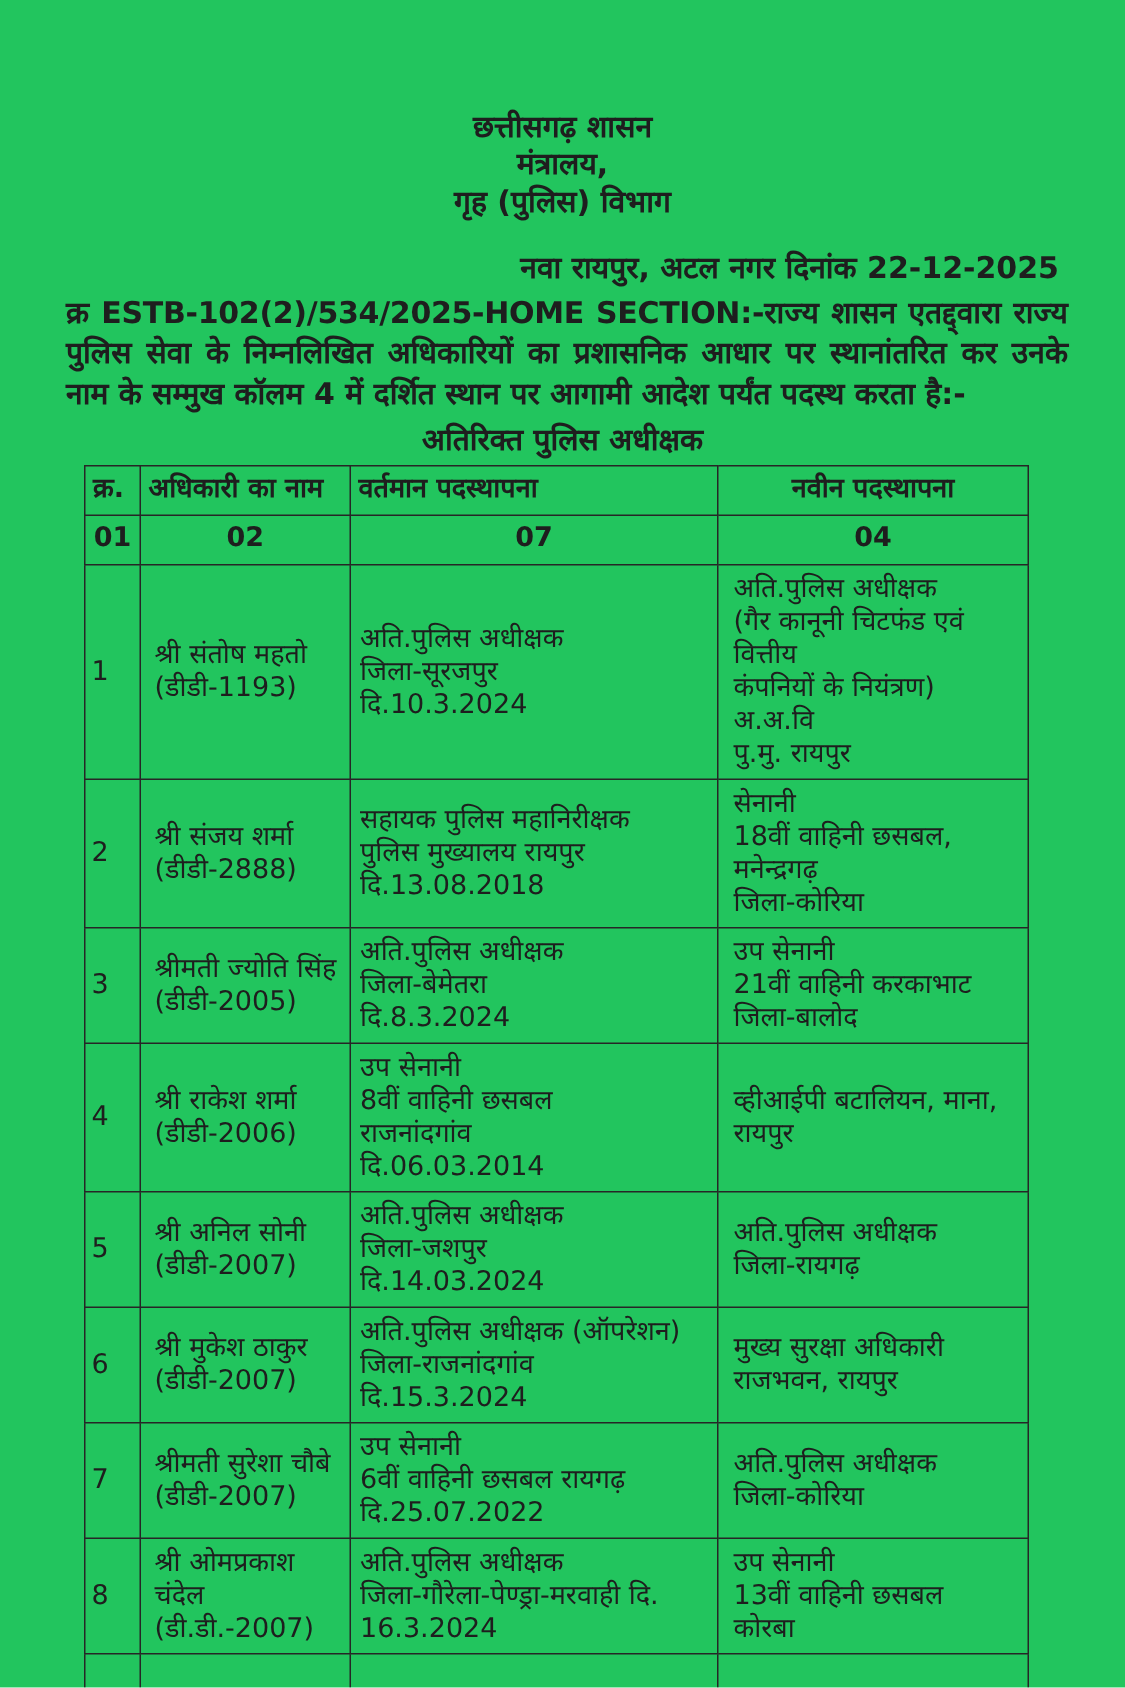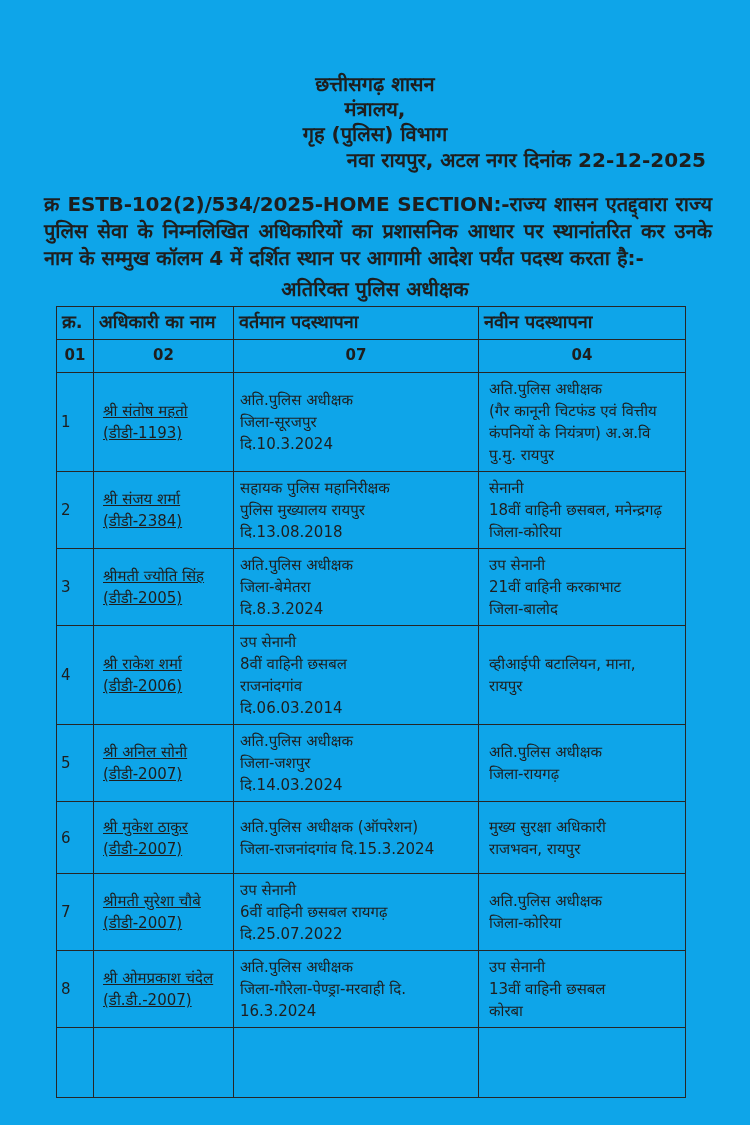"छत्तीसगढ़ शासन" .page { background: #0ea5e9 -> #22c55e }
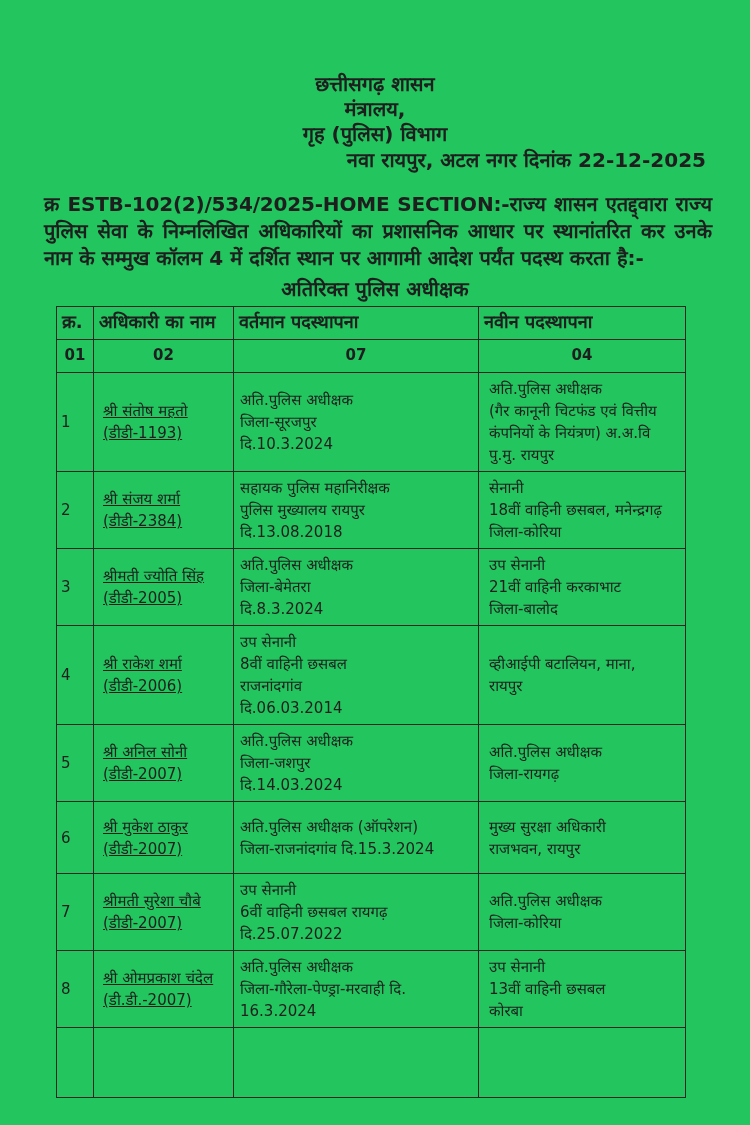"नवा रायपुर, अटल नगर दिनांक" .date-line { margin-top: none -> 18px }
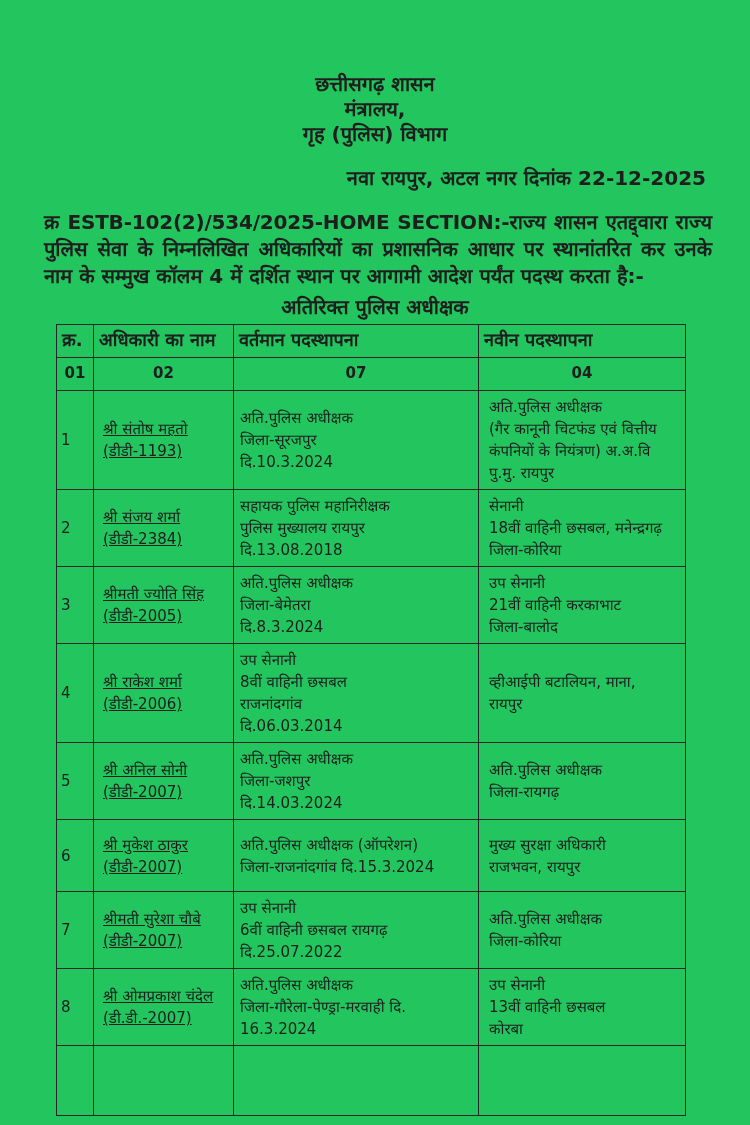"क्र ESTB-102(2)/534/2025-HOME" .order-para { margin: 18px 38px 0 44px -> 4px 38px 0 44px }
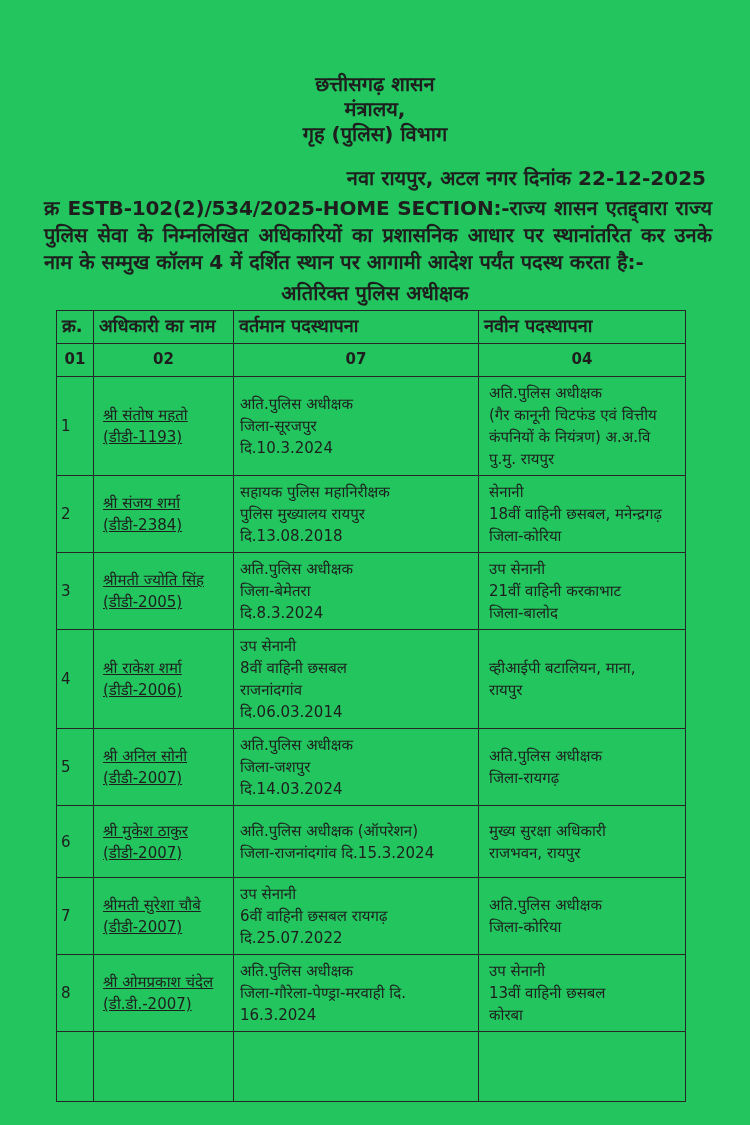"नवीन पदस्थापना" .transfer-table thead th:last-child { text-align: none -> center }
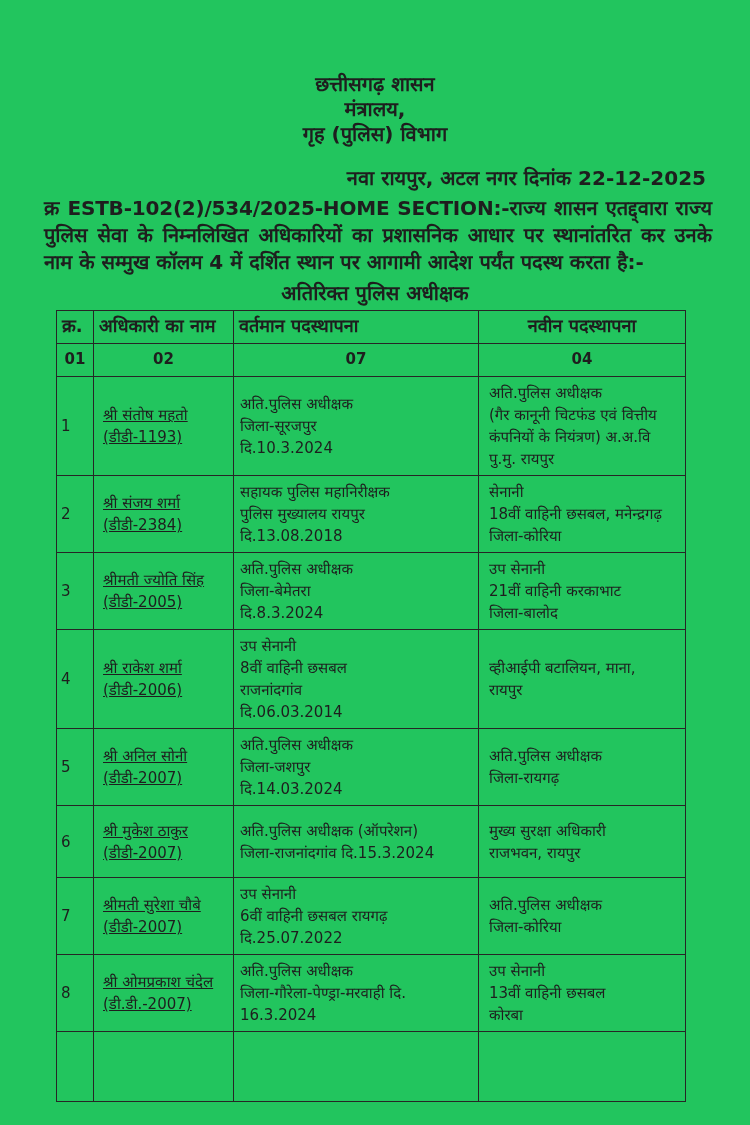"01" .transfer-table th, .transfer-table td { font-size: 15px -> 18px }
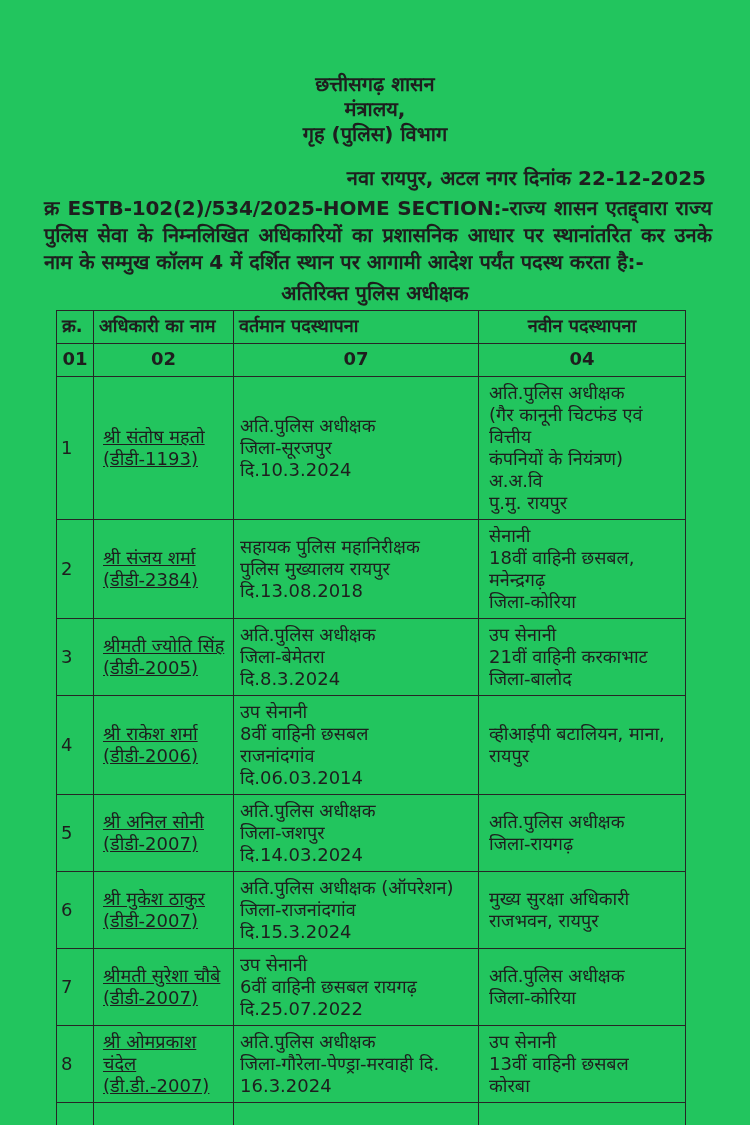"श्री संतोष महतो" .transfer-table td.c-name { text-decoration: underline -> none }
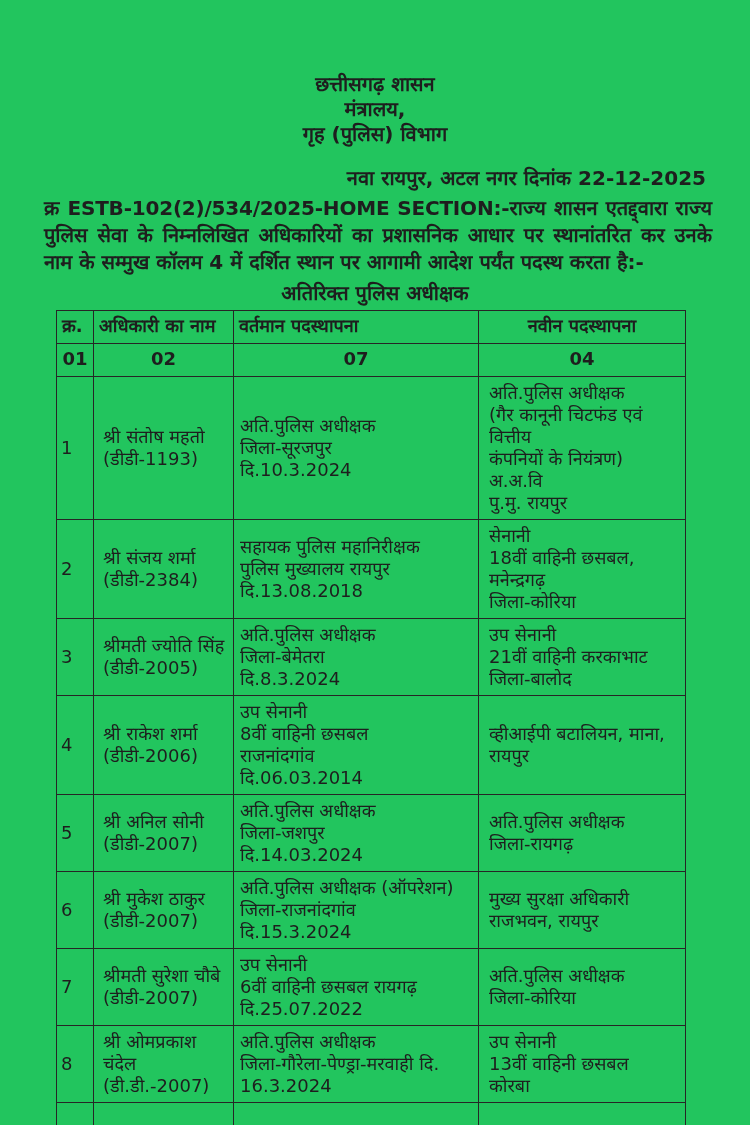"(डीडी-2384)" span.cl { text: डीडी-2384 -> डीडी-2888 }
